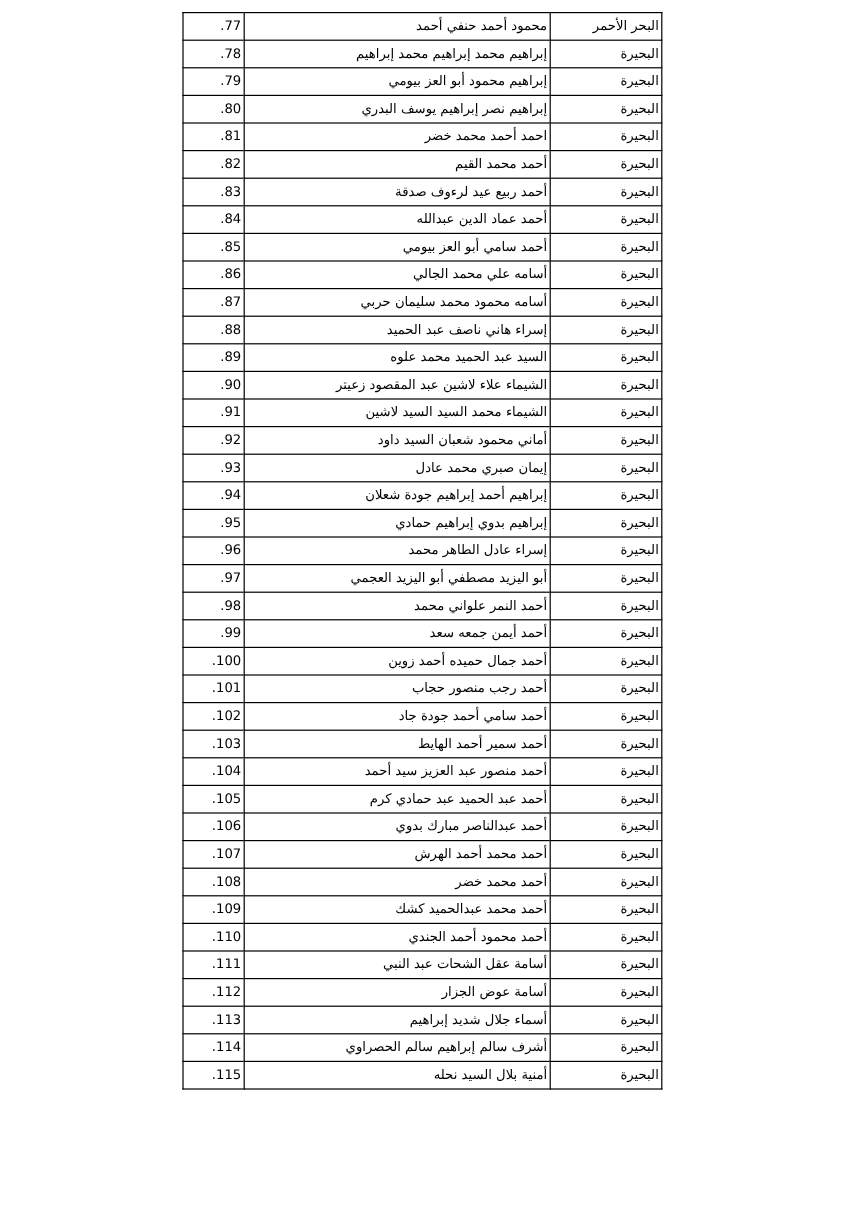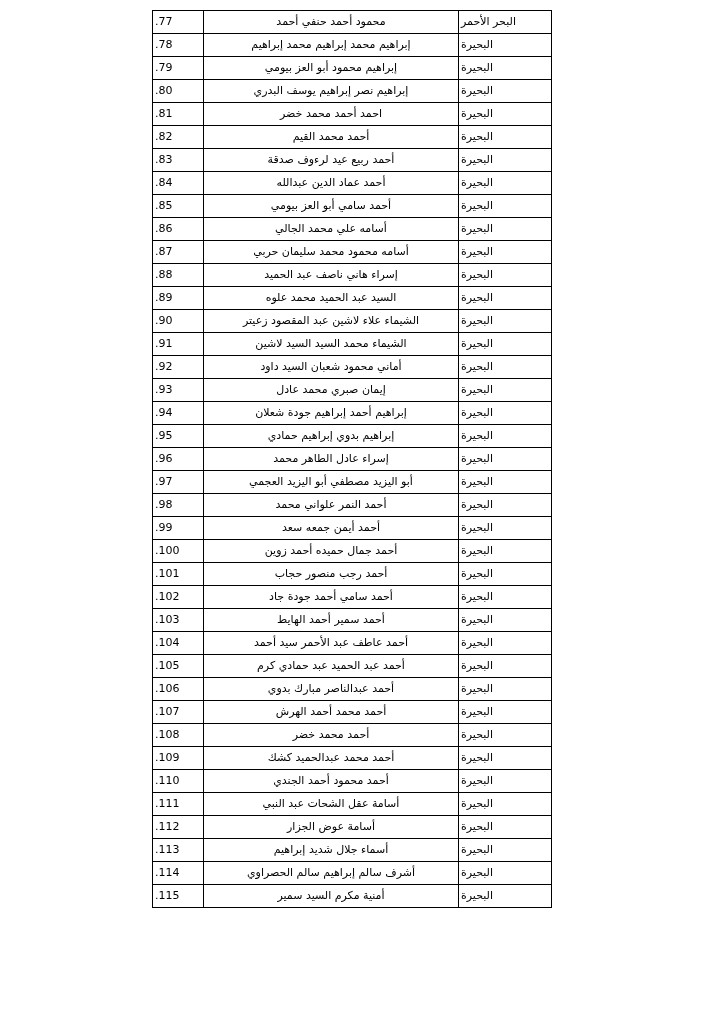".77" td.col-num { text-align: left -> right }
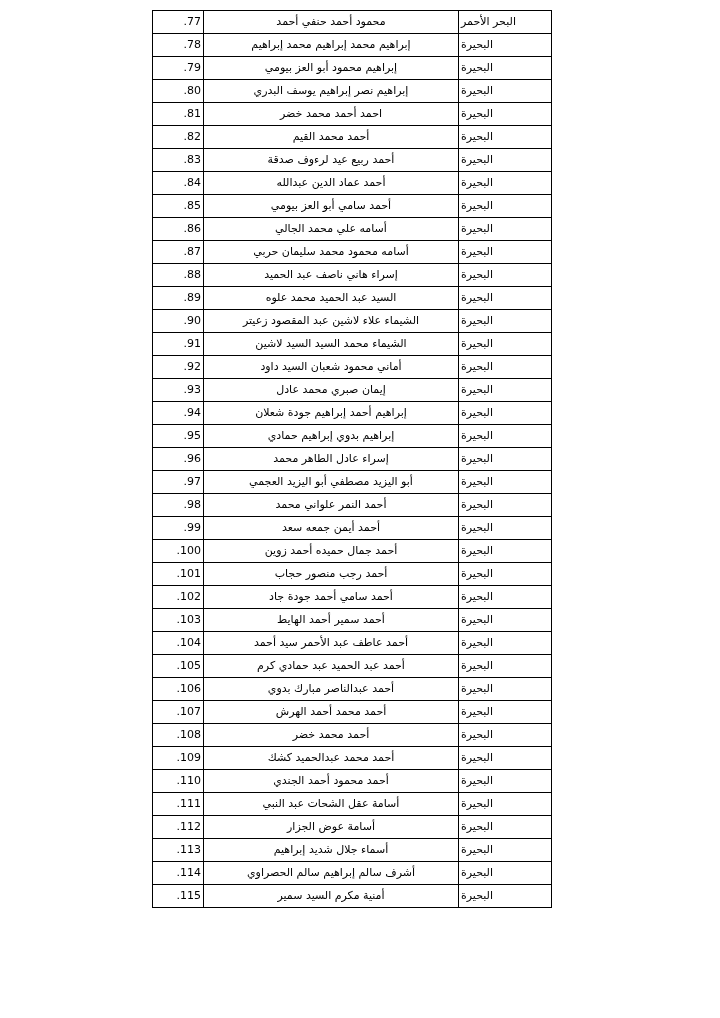"محمود أحمد حنفي أحمد" td.col-name { text-align: center -> right }
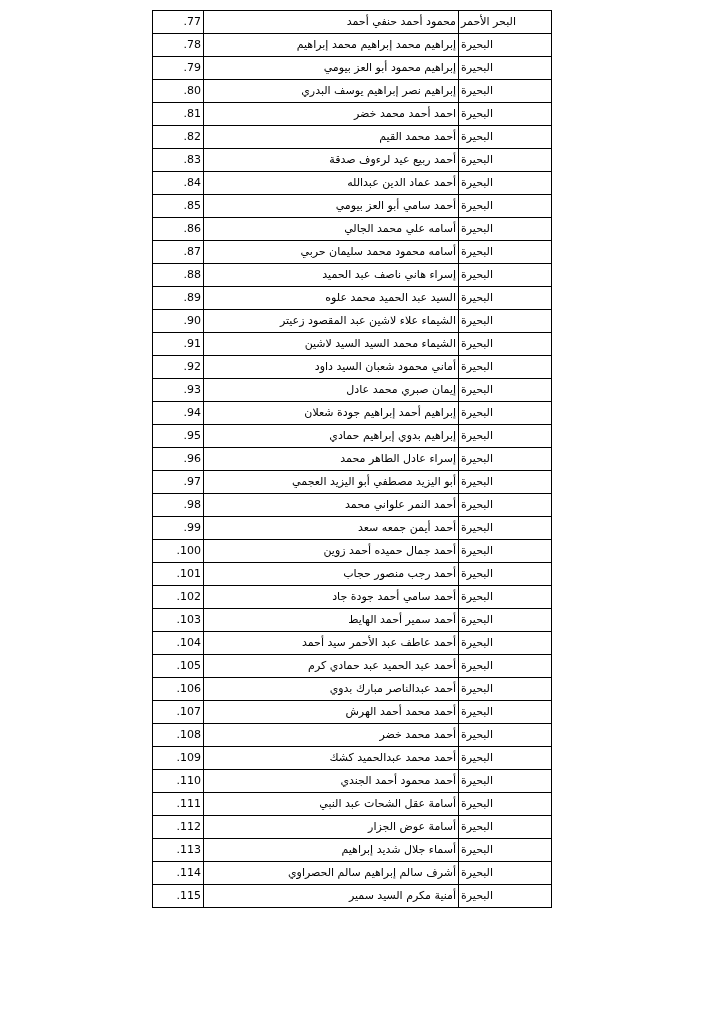"البحر الأحمر" td.col-gov { text-align: left -> right }
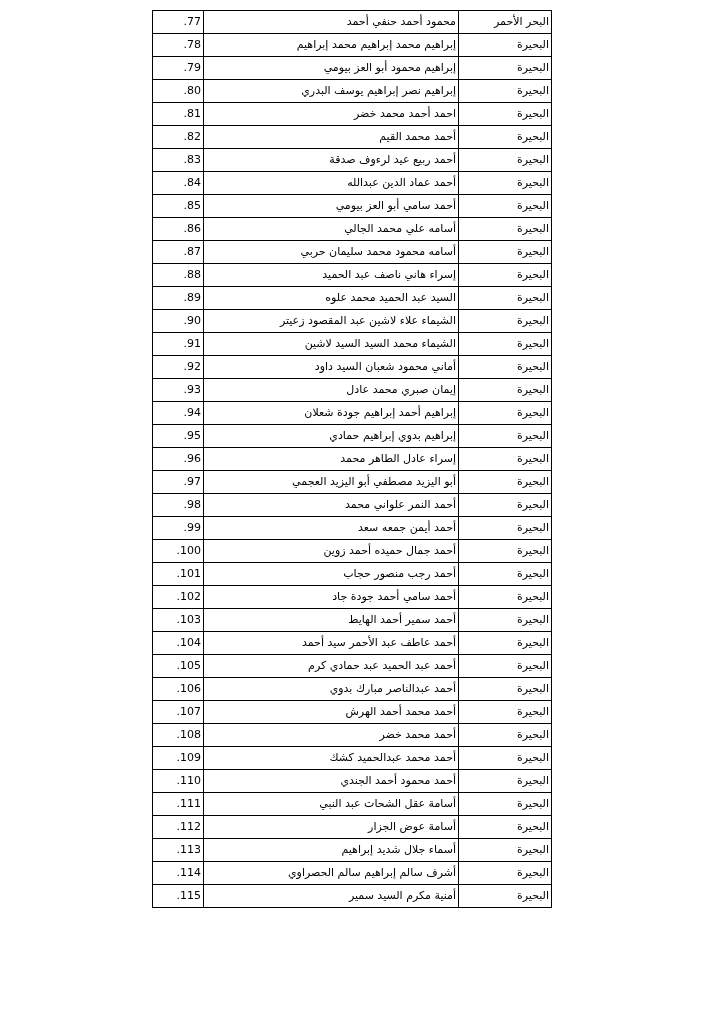"أحمد عاطف عبد الأحمر سيد" td.col-name { text: عاطف عبد الأحمر -> منصور عبد العزيز }
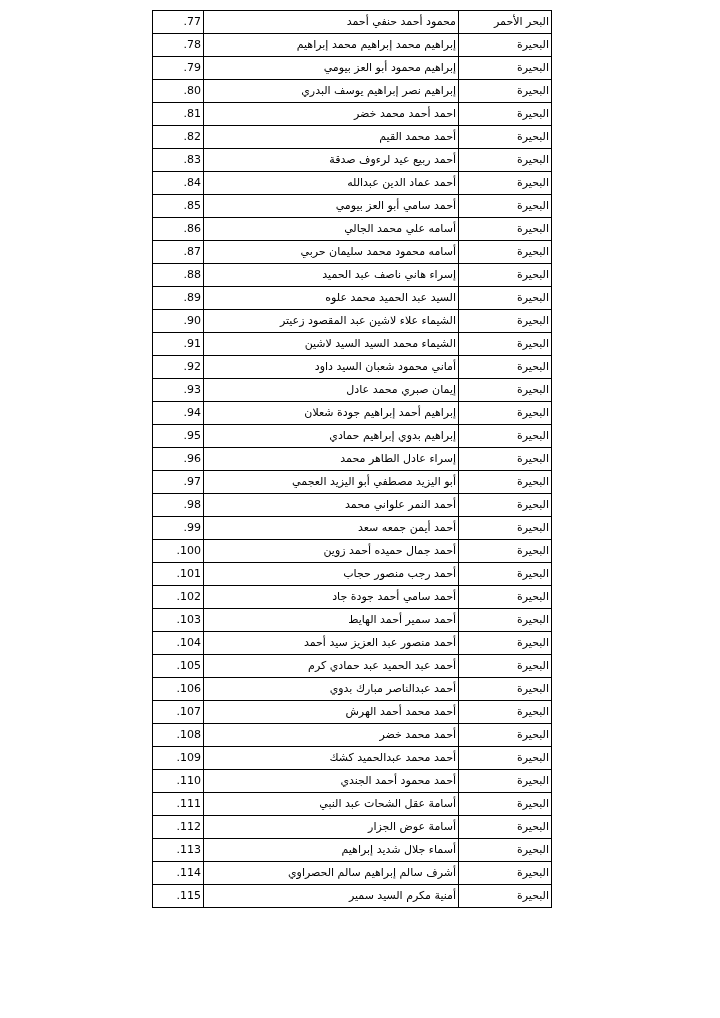"أمنية مكرم السيد سمير" td.col-name { text: مكرم السيد سمير -> بلال السيد نحله }
